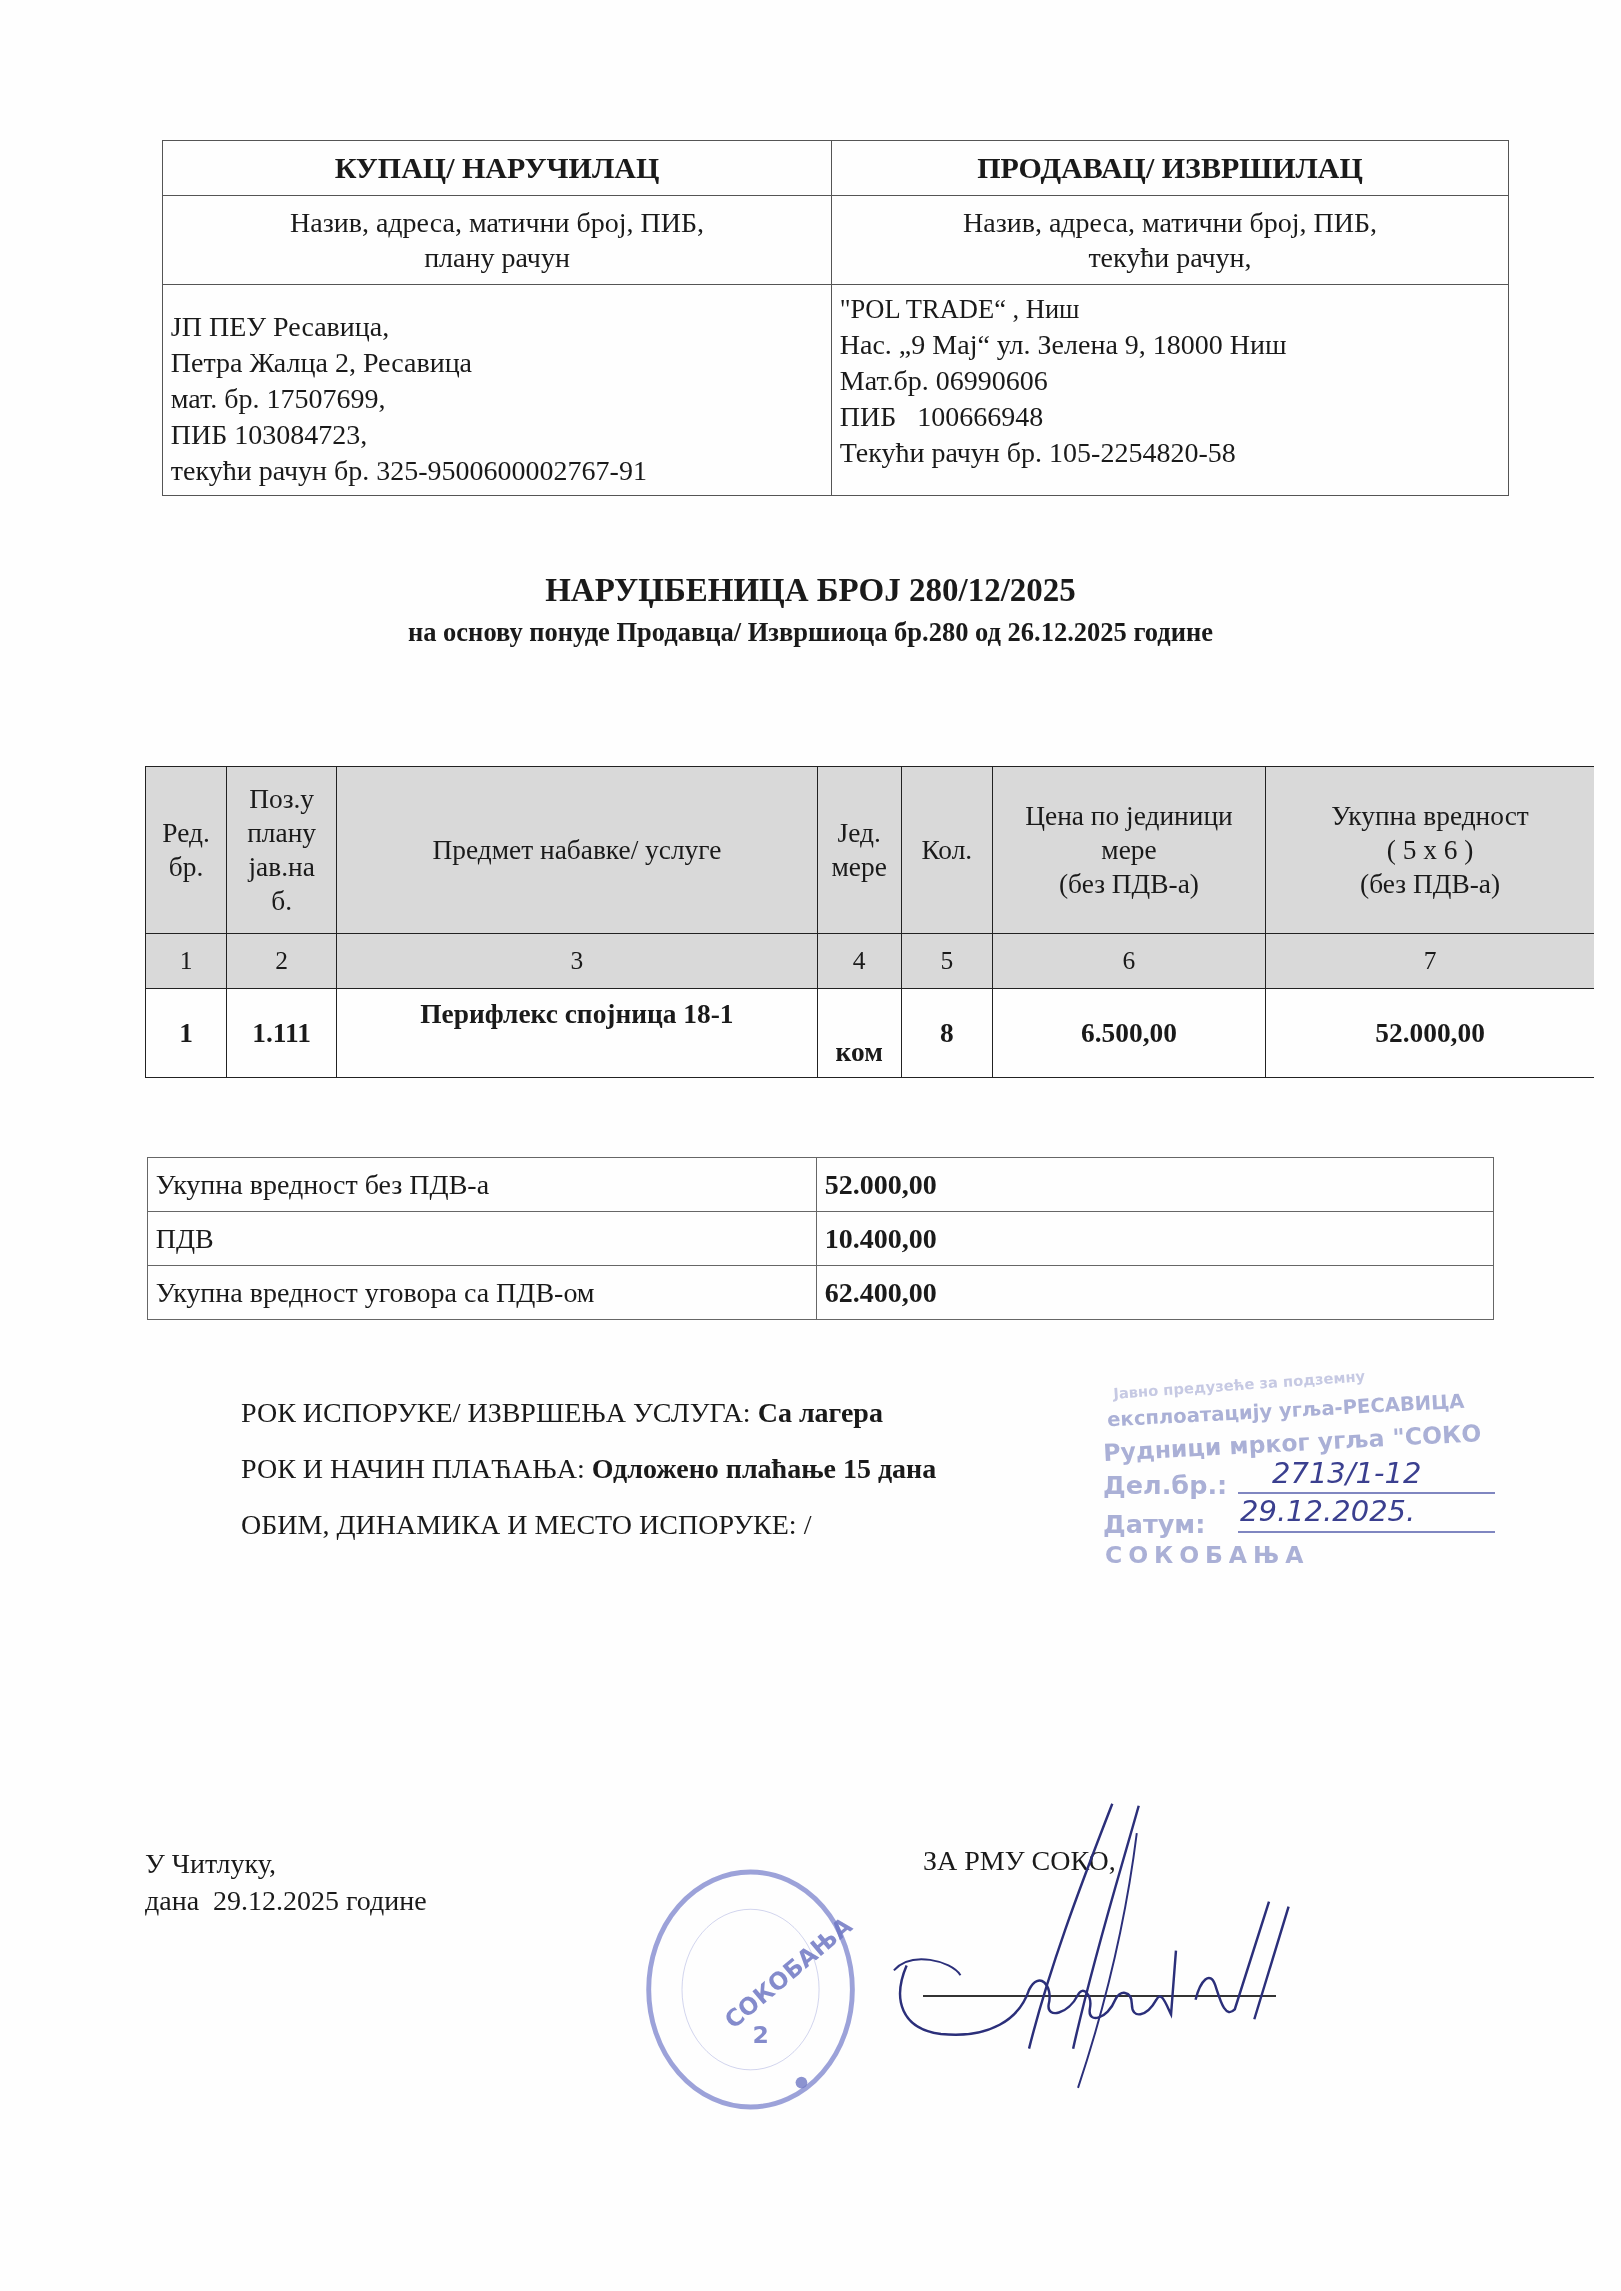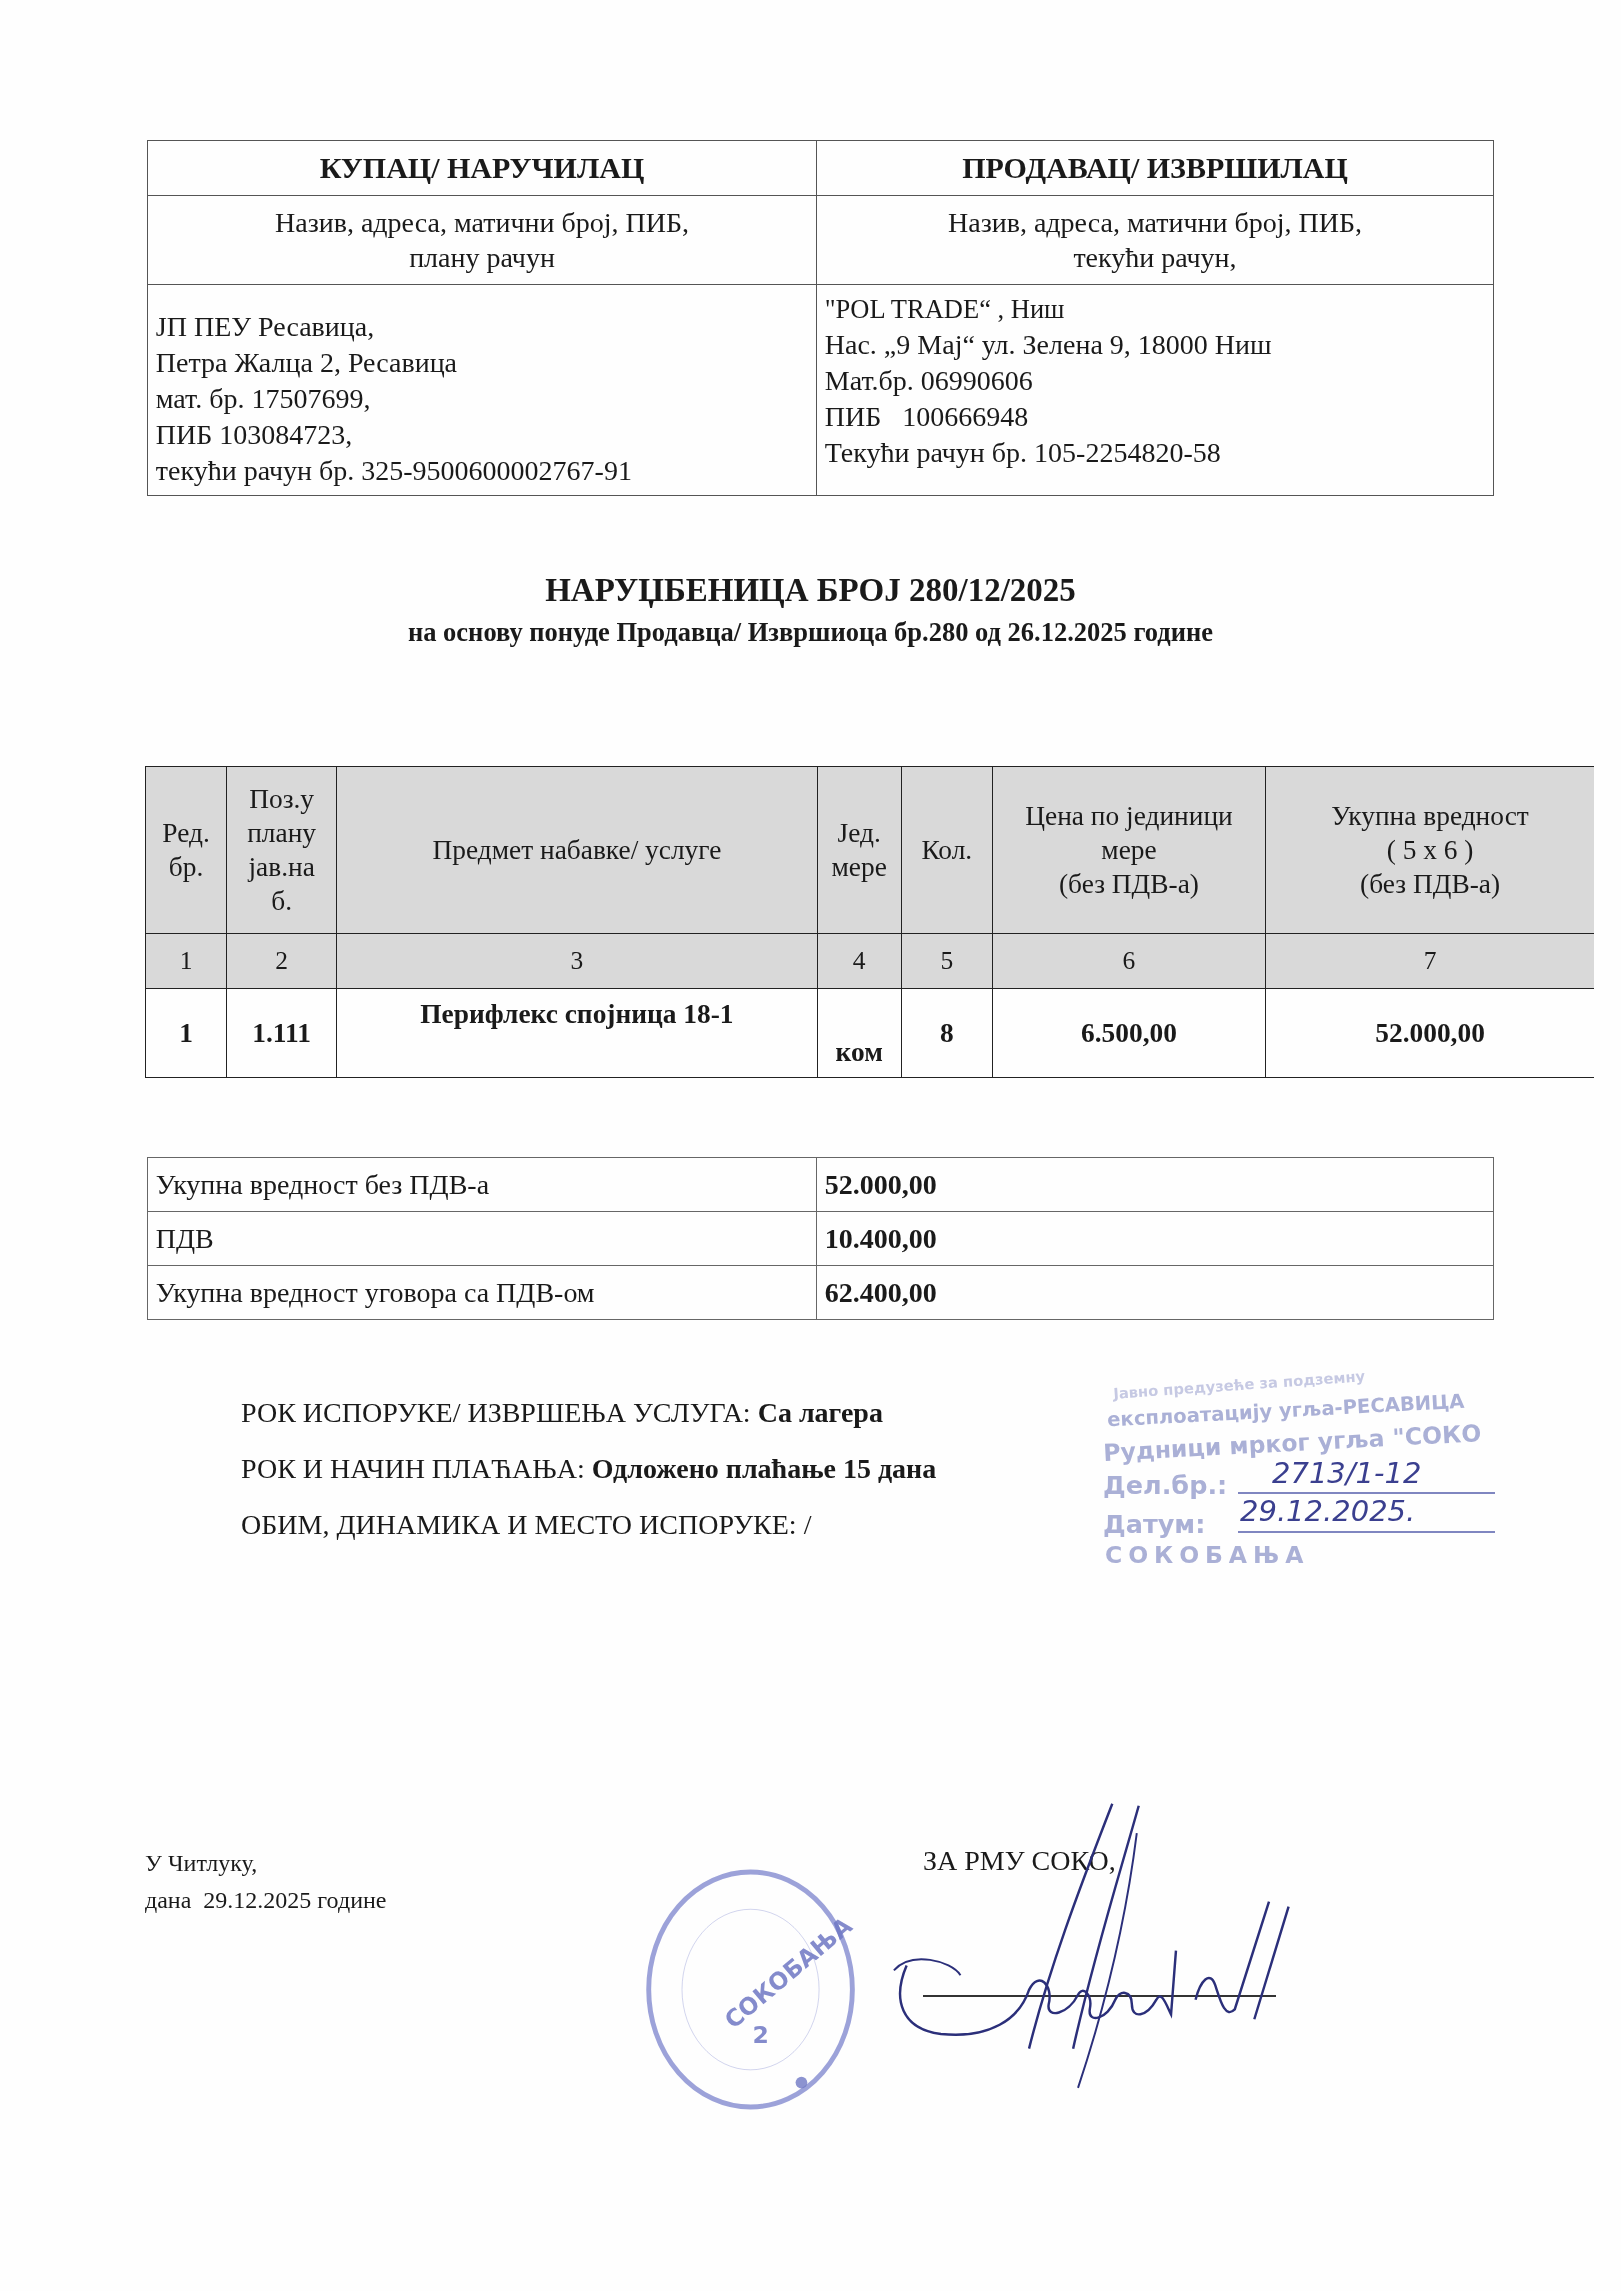"КУПАЦ/ НАРУЧИЛАЦ" .parties { left: 147px -> 162px }
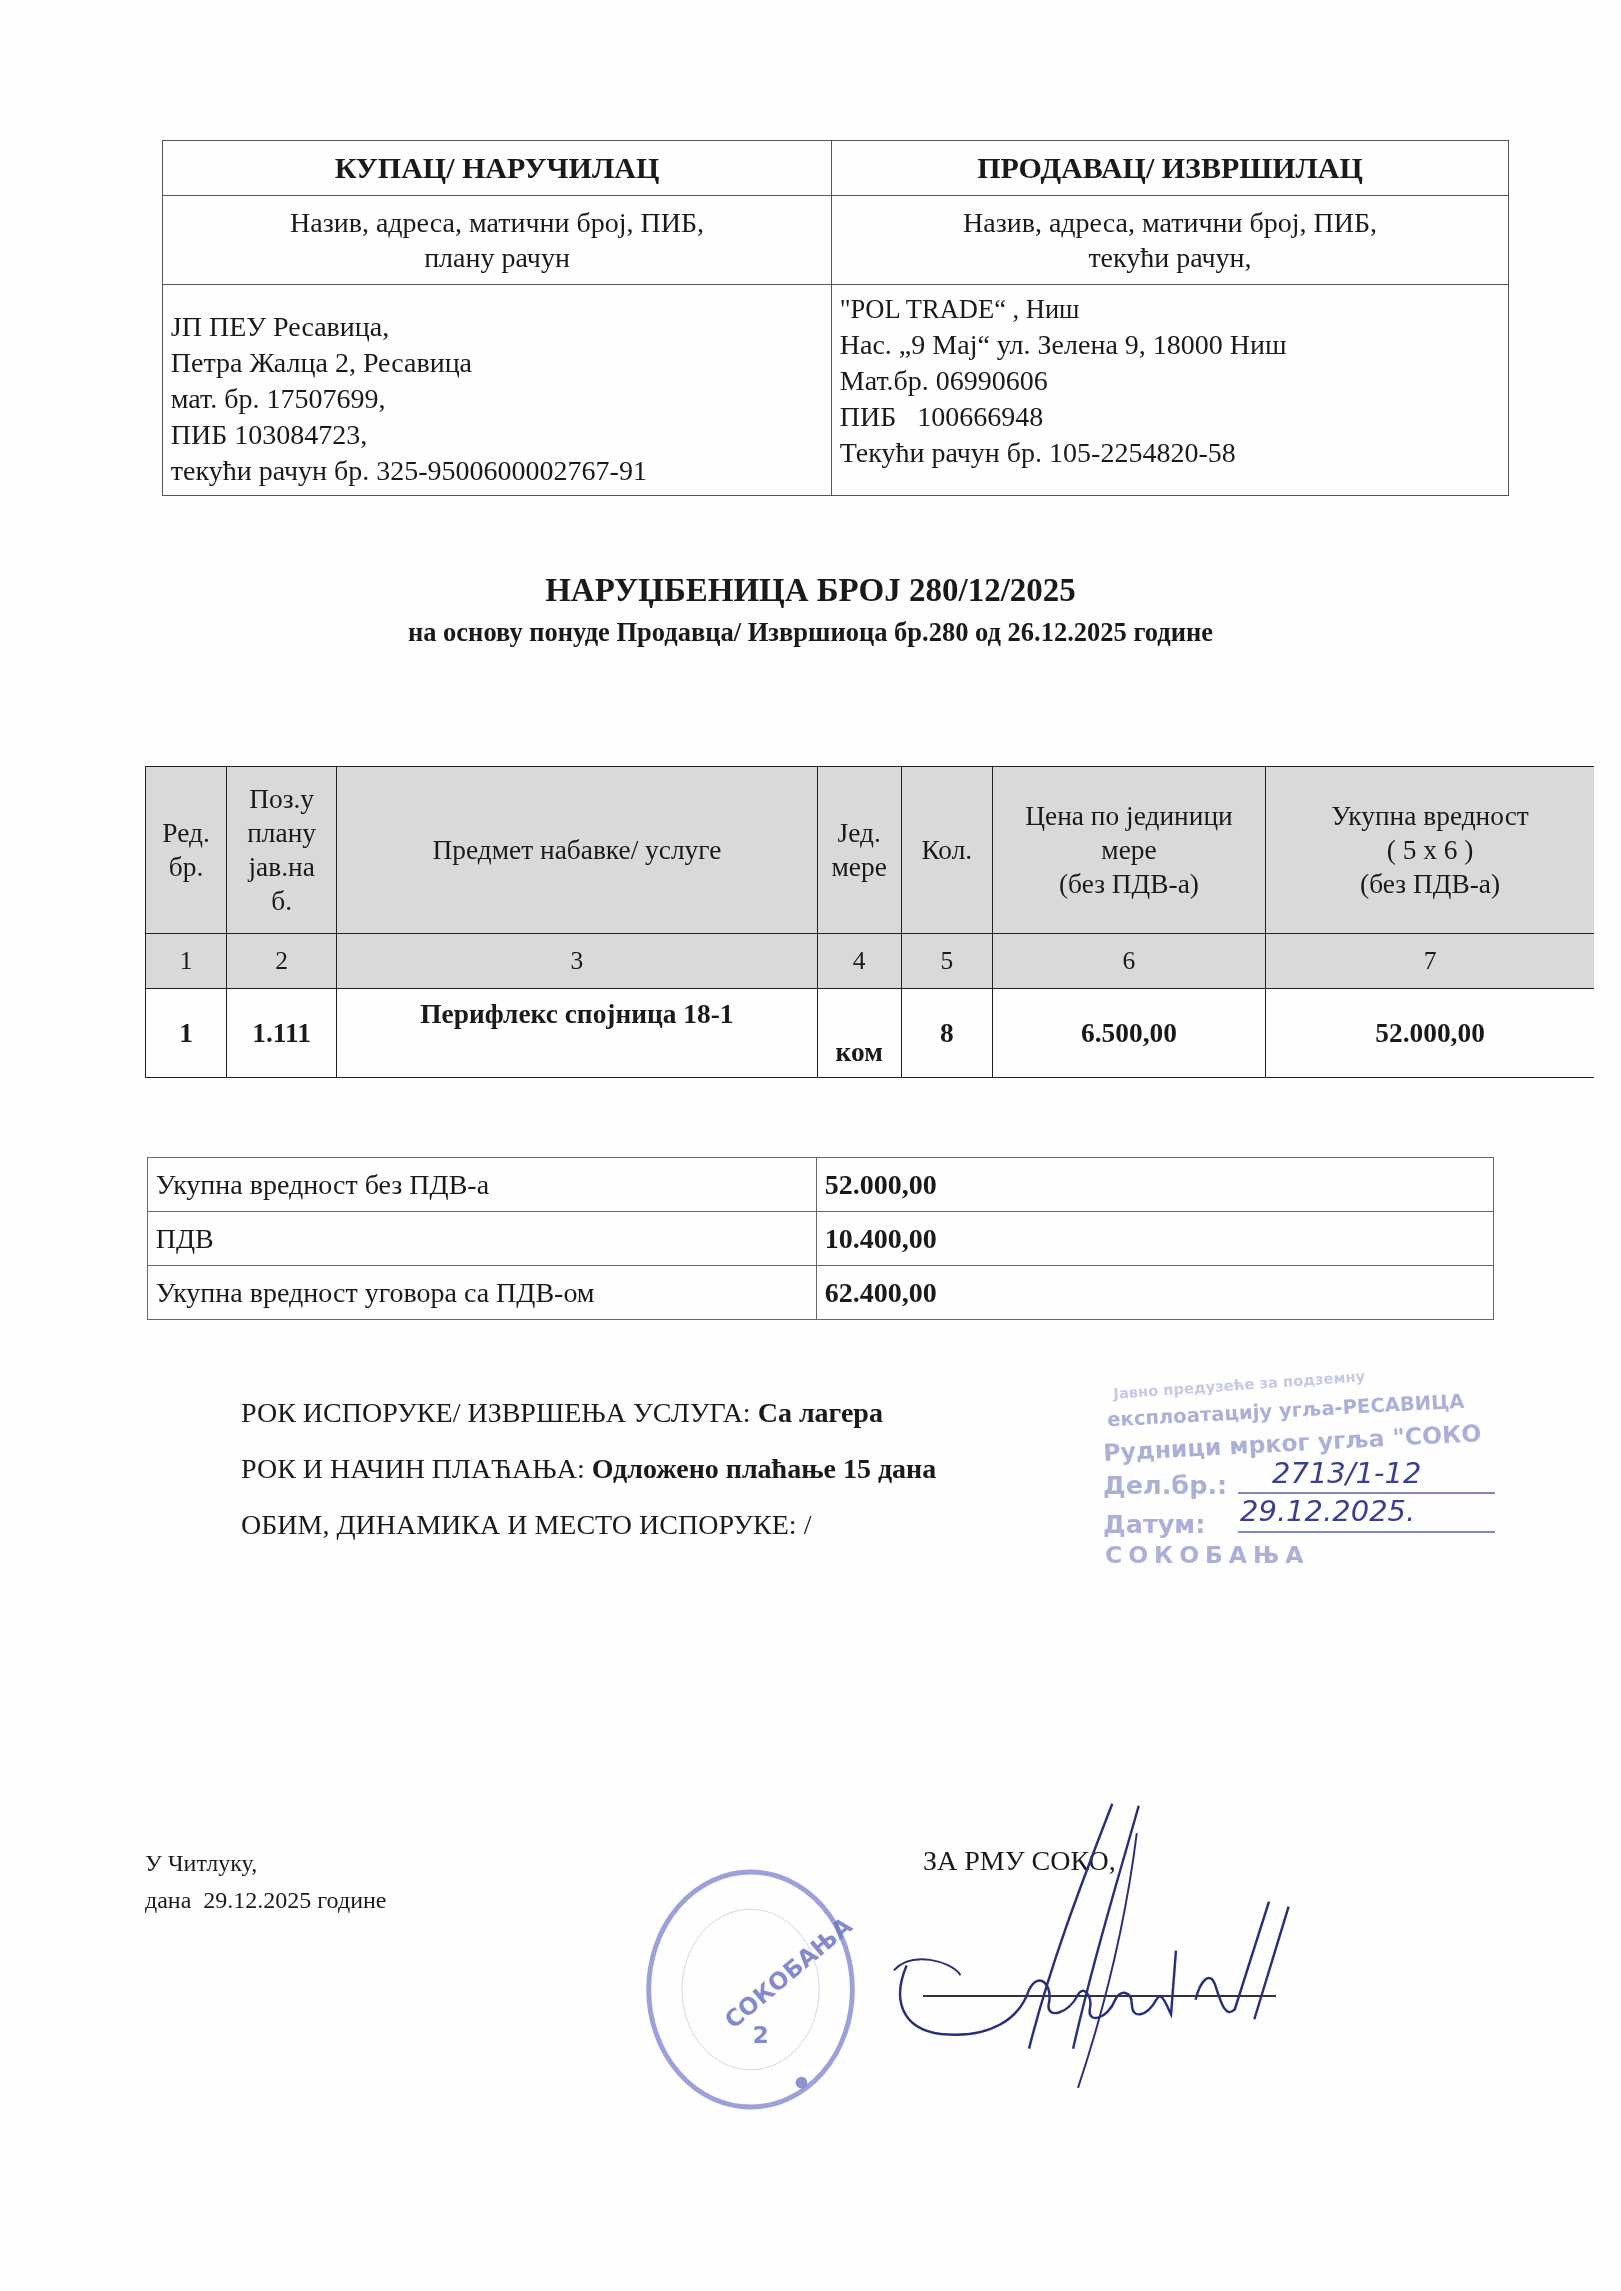"У Читлуку," .place { font-size: 24px -> 28px }
